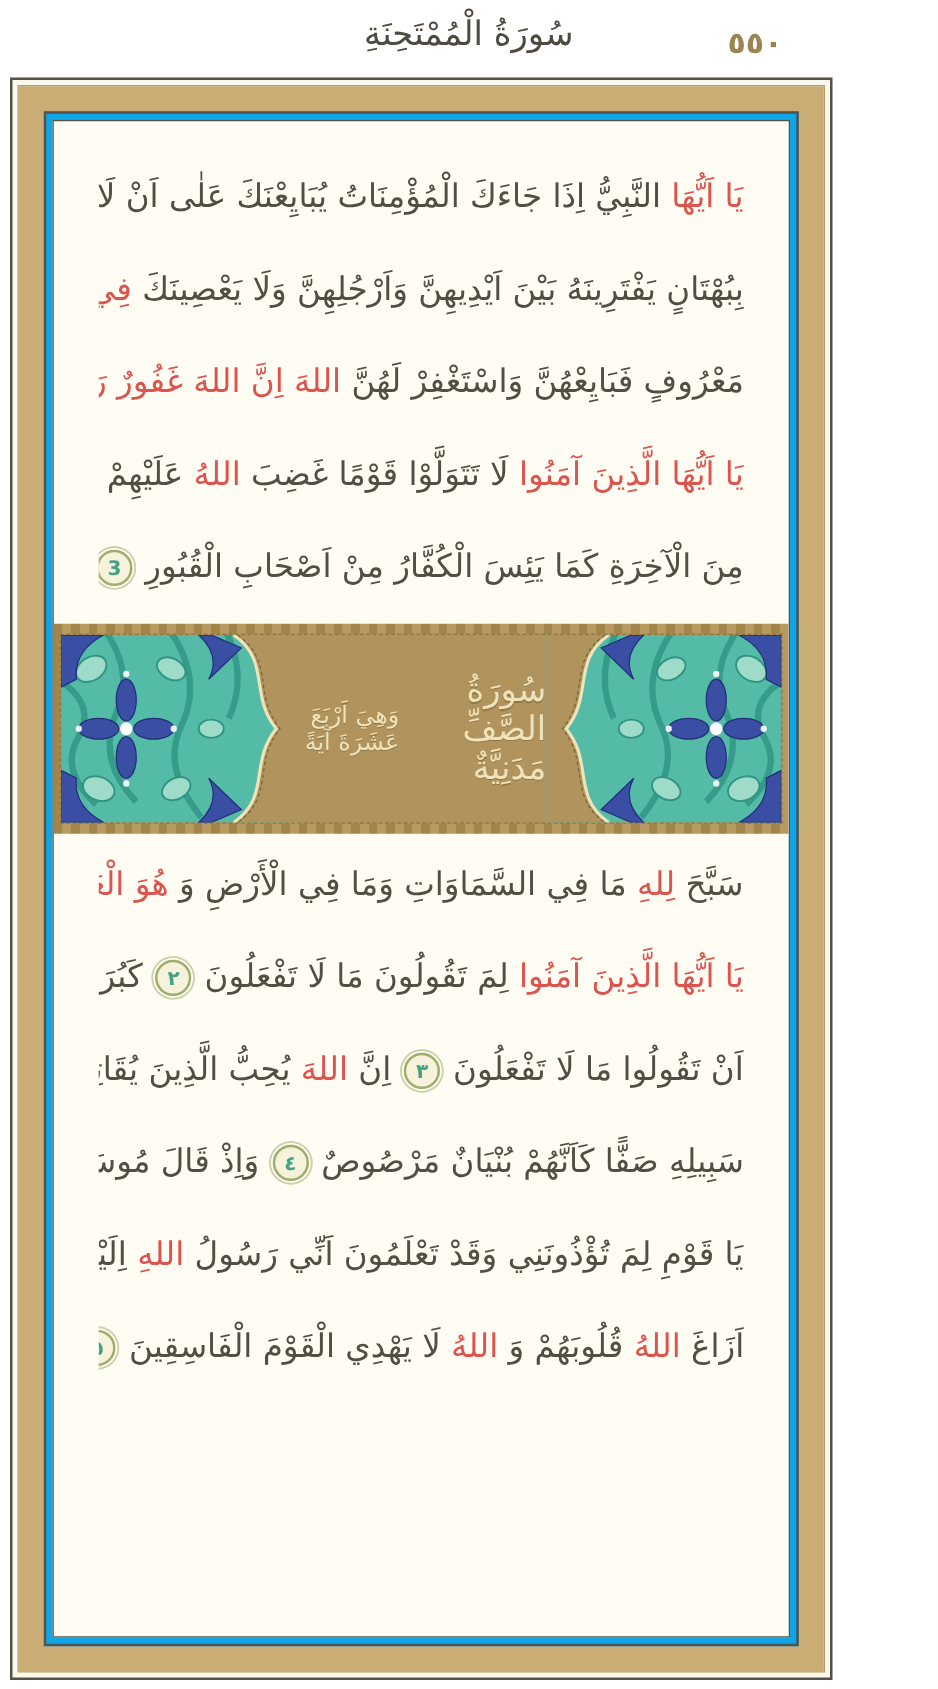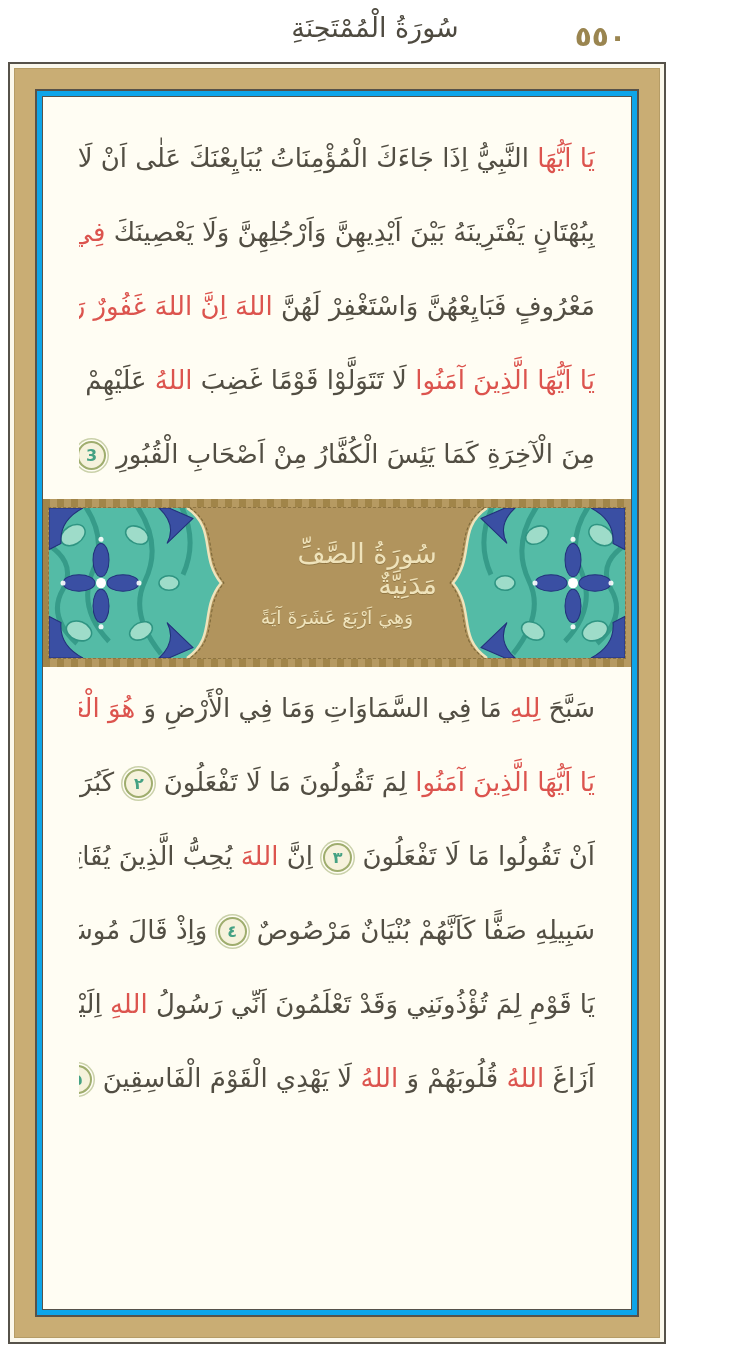"٥٥٠" .page-number { font-size: 28px -> 24px }
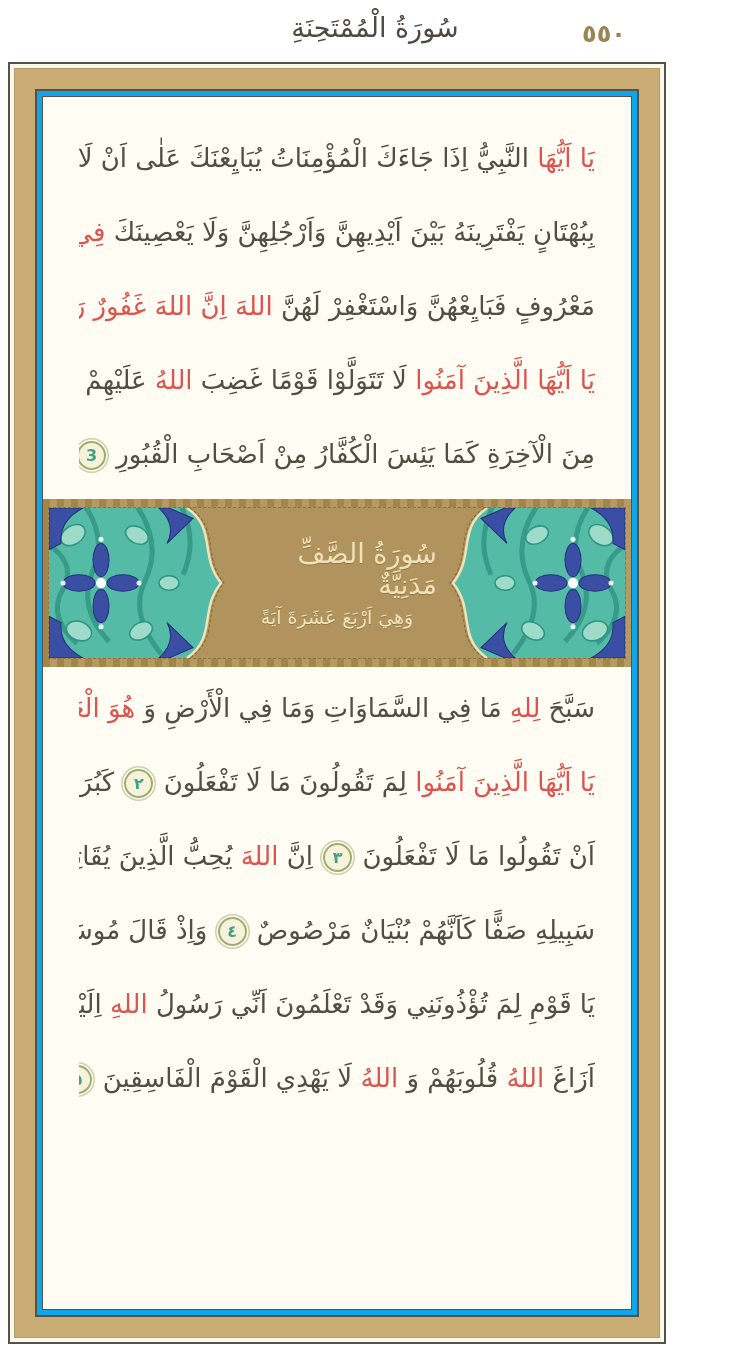"سُورَةُ الصَّفِّ مَدَنِيَّةٌ" .band-center { flex-direction: column -> row }
